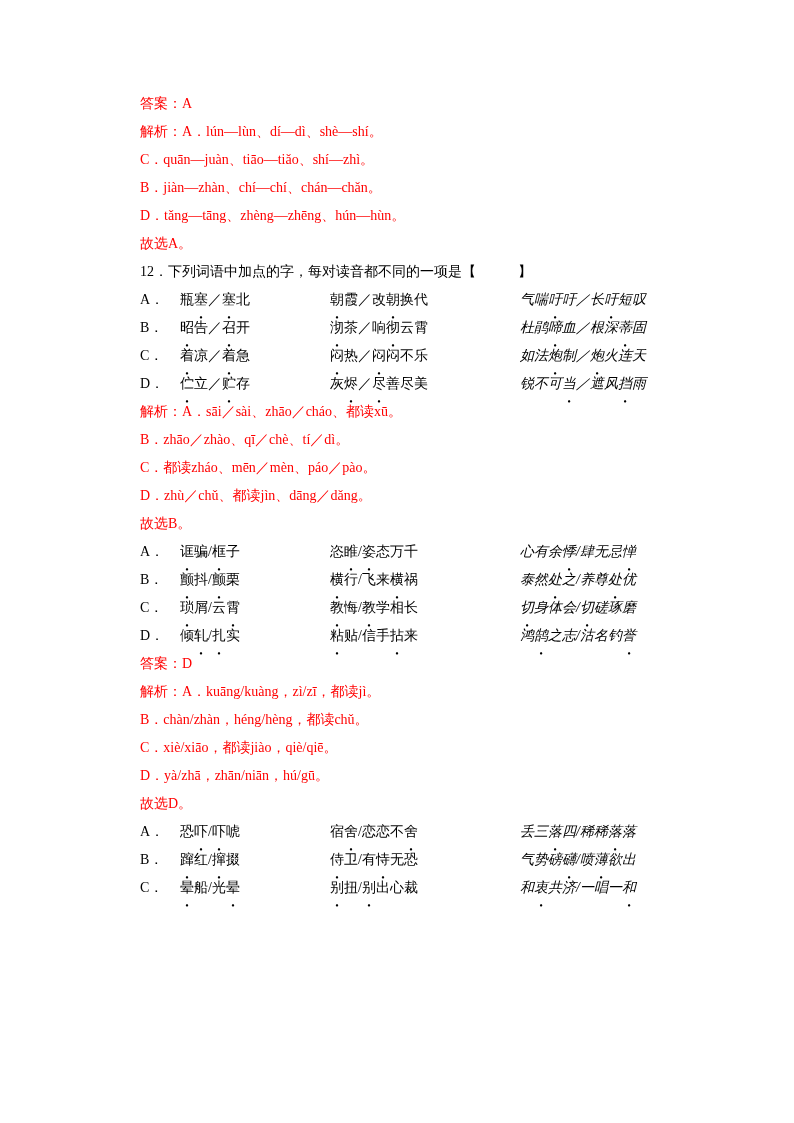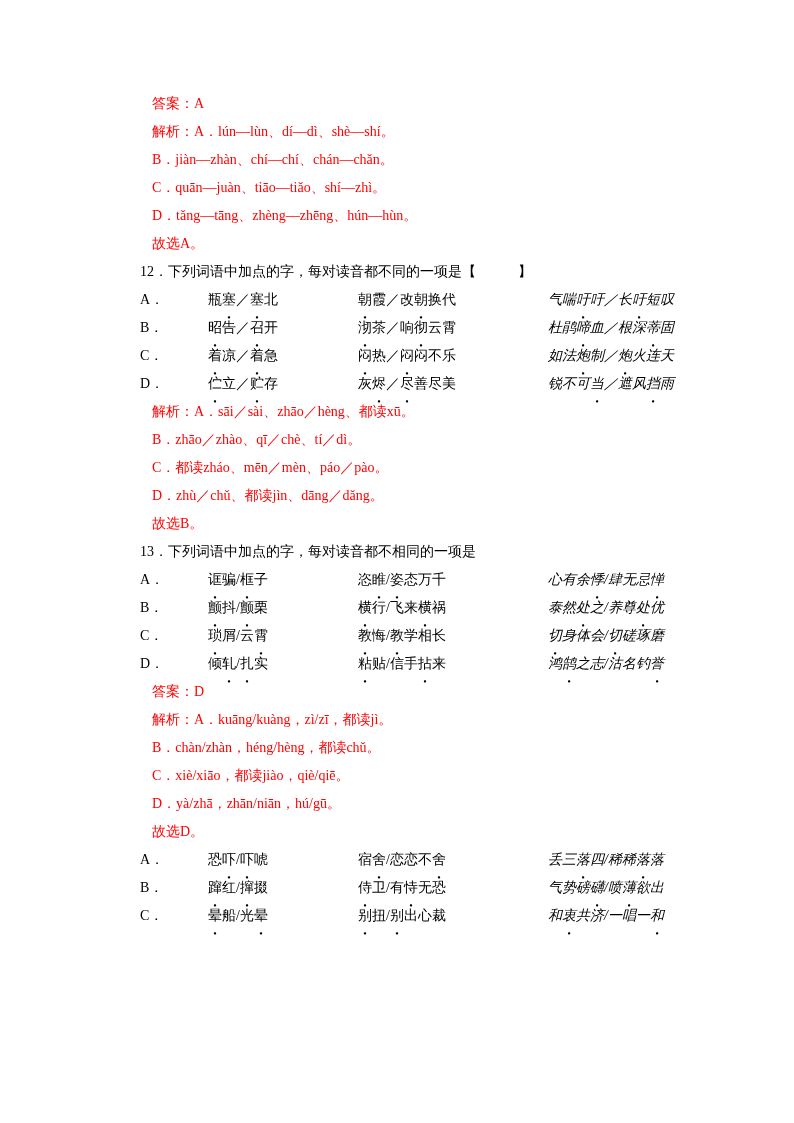"答案：A" .red { margin-left: 12px -> none }
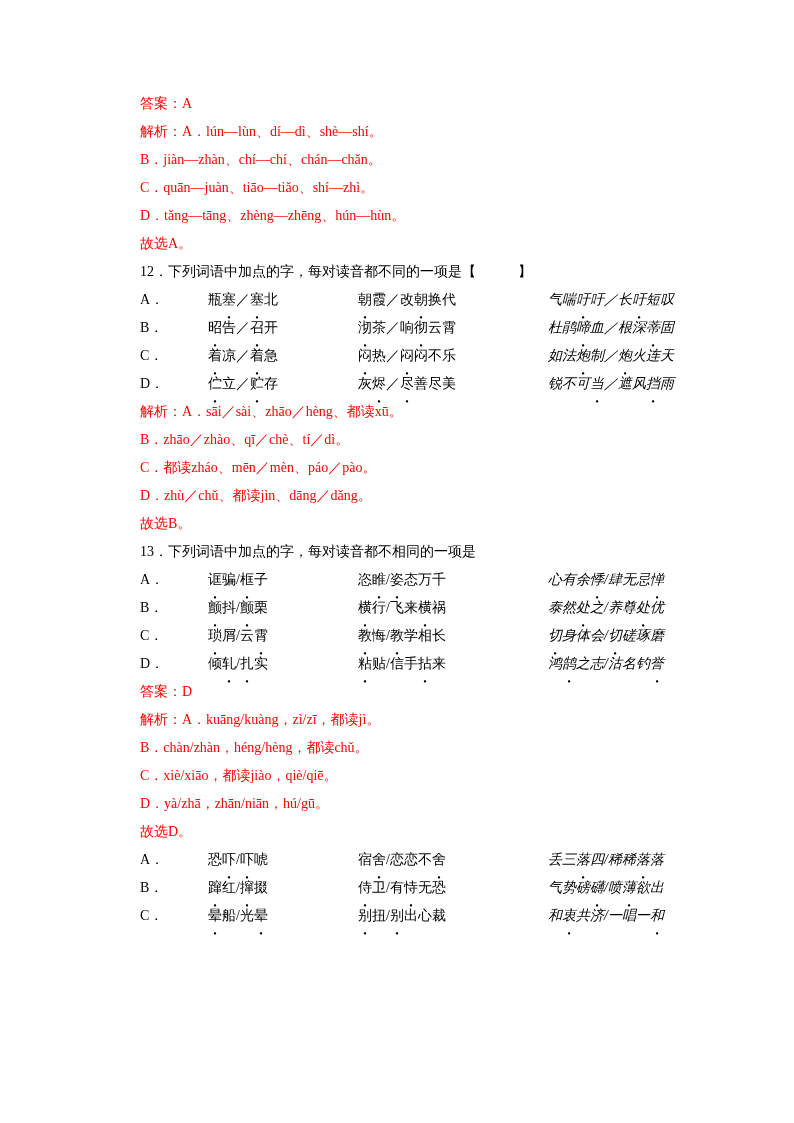"B．jiàn—zhàn、chí—chí、chán—chǎn。" div.red { order: before "C．quān—juàn、tiāo—tiǎo、shí—zhì。" -> after "C．quān—juàn、tiāo—tiǎo、shí—zhì。" }
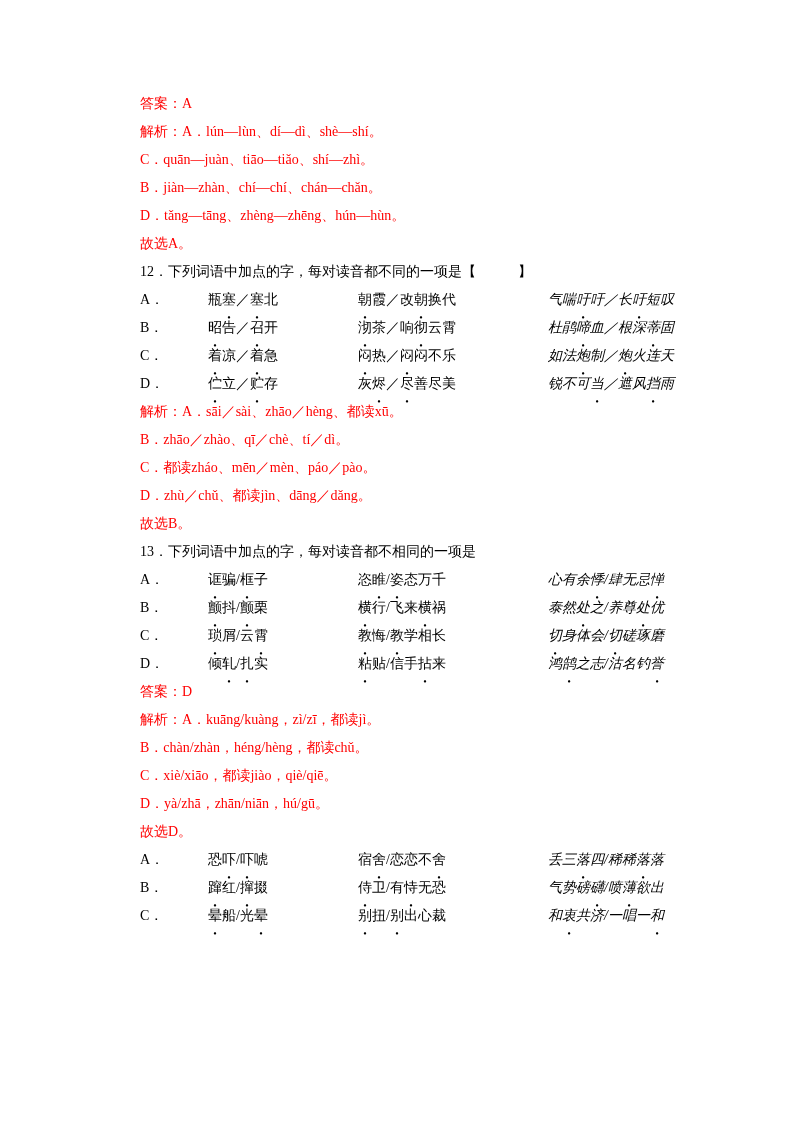"瓶塞／塞北" .c1 { margin-left: 28px -> none }
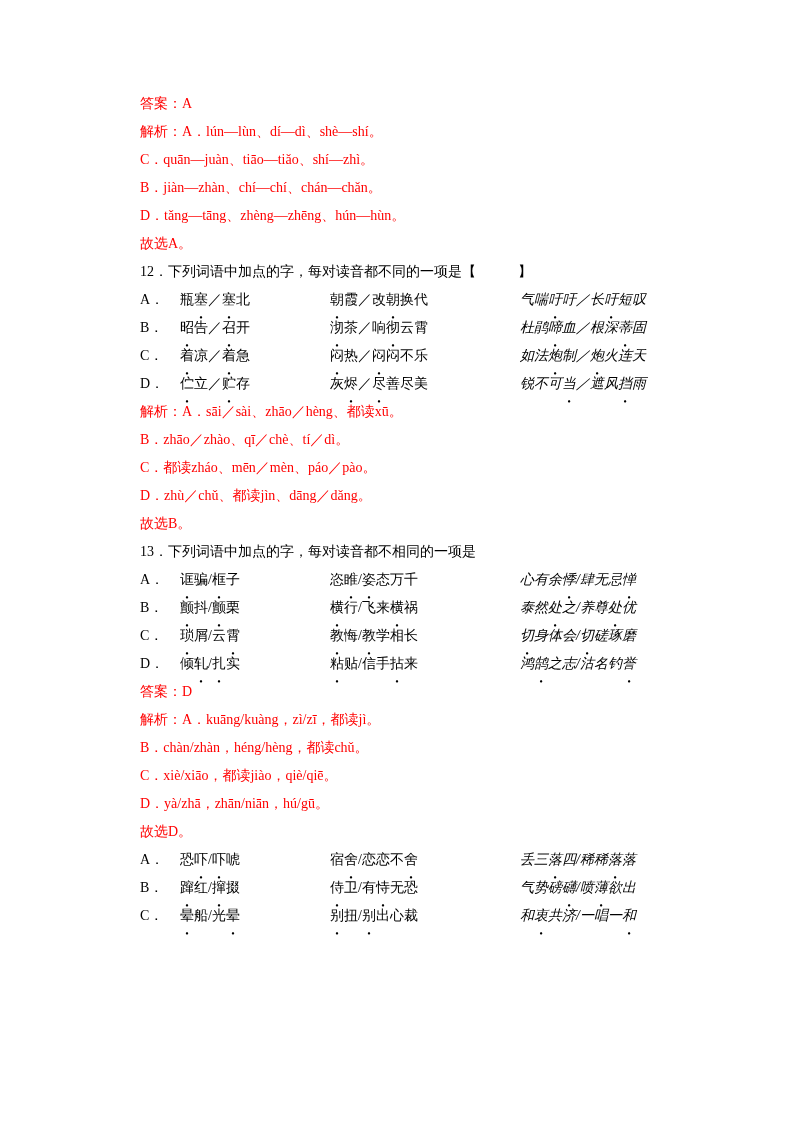"A．sāi／sài、zhāo／hèng、都读xū。" span { text: hèng -> cháo }
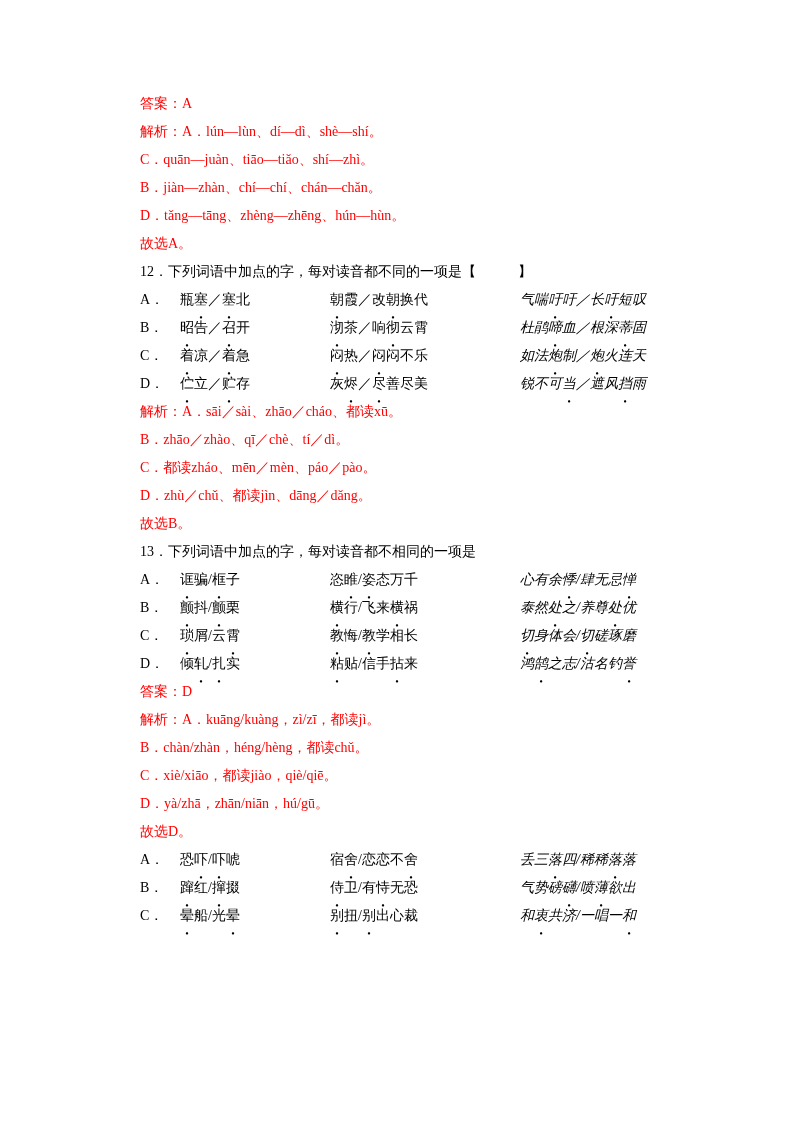"13．下列词语中加点的字，每对读音都不相同的一项是" div.qline { html: <div>13．下列词语中加点的字，每对读音都不相同的一项是</div> -> none }
